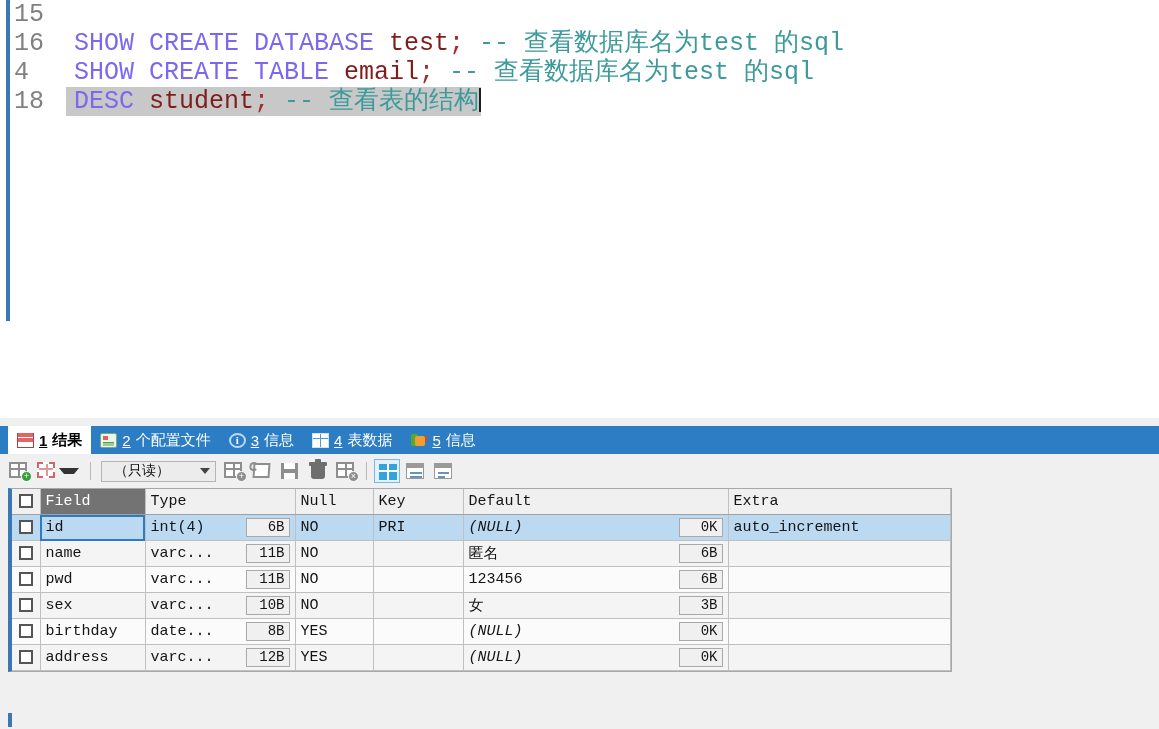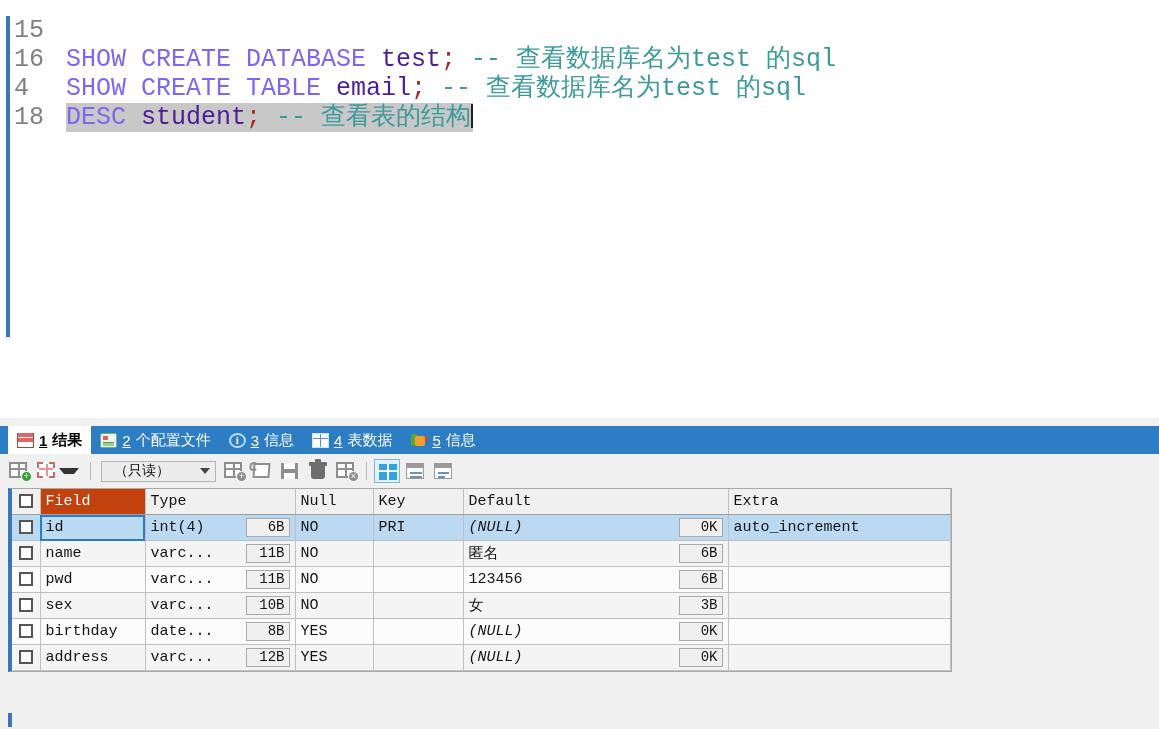"15" .editor { top: 16px -> 0 }
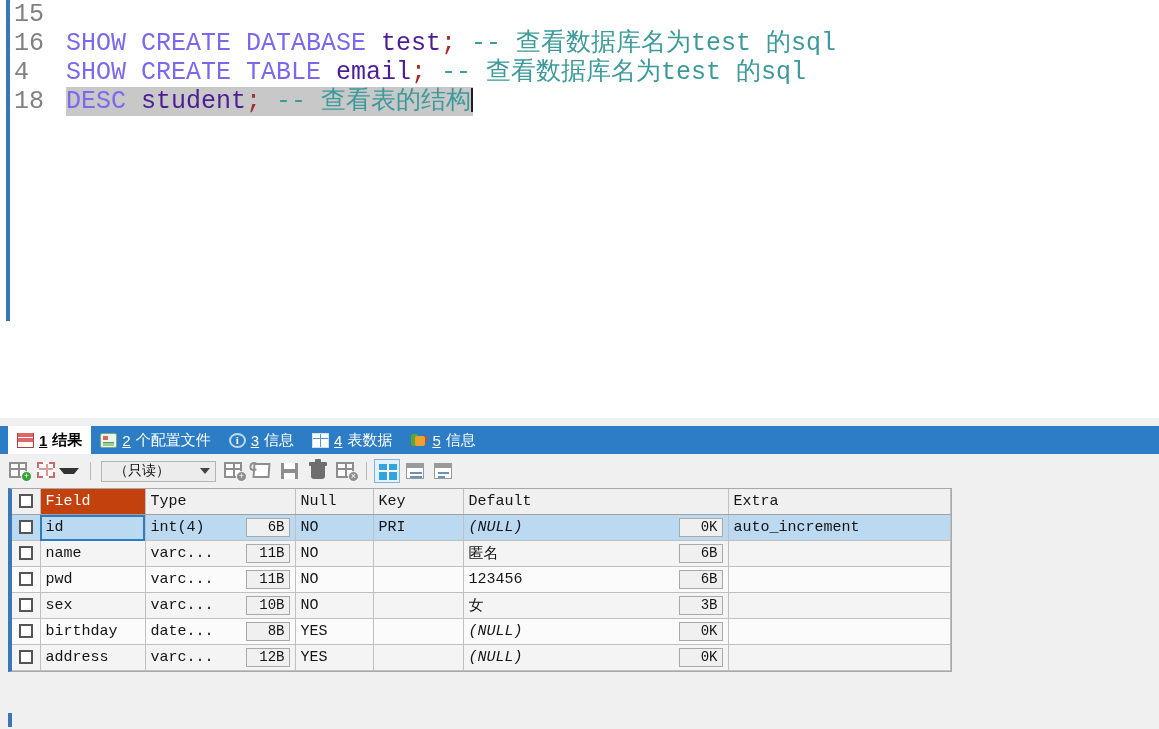"SHOW CREATE DATABASE" .tok-kw { margin-left: none -> 8px }
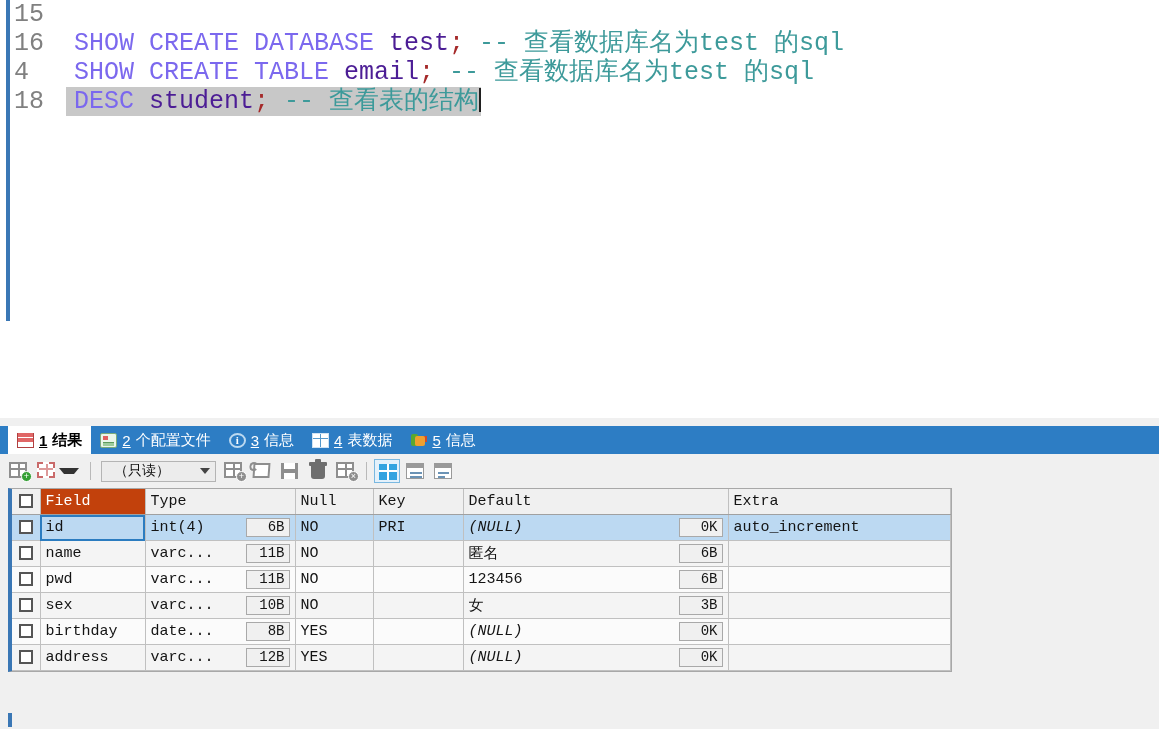"test" .tok-id { color: #4c1d95 -> #7f1d1d }
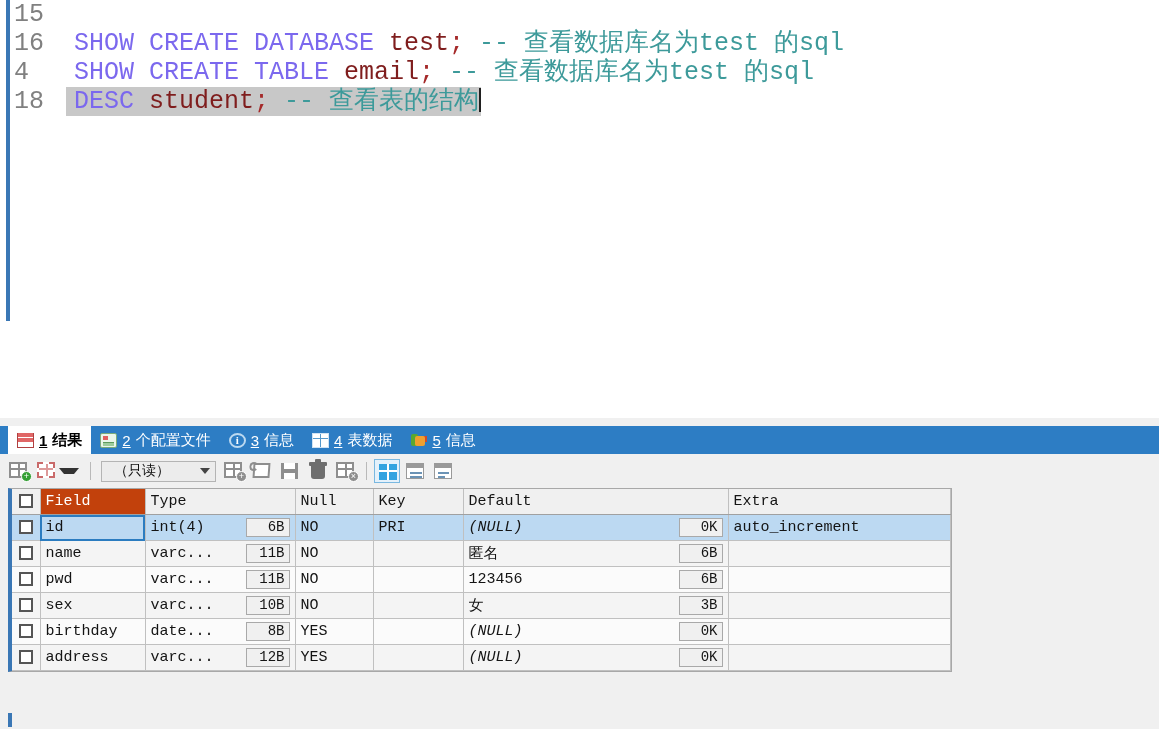"Field" table.dg thead th.hl { background: #c2410c -> #737373 }
